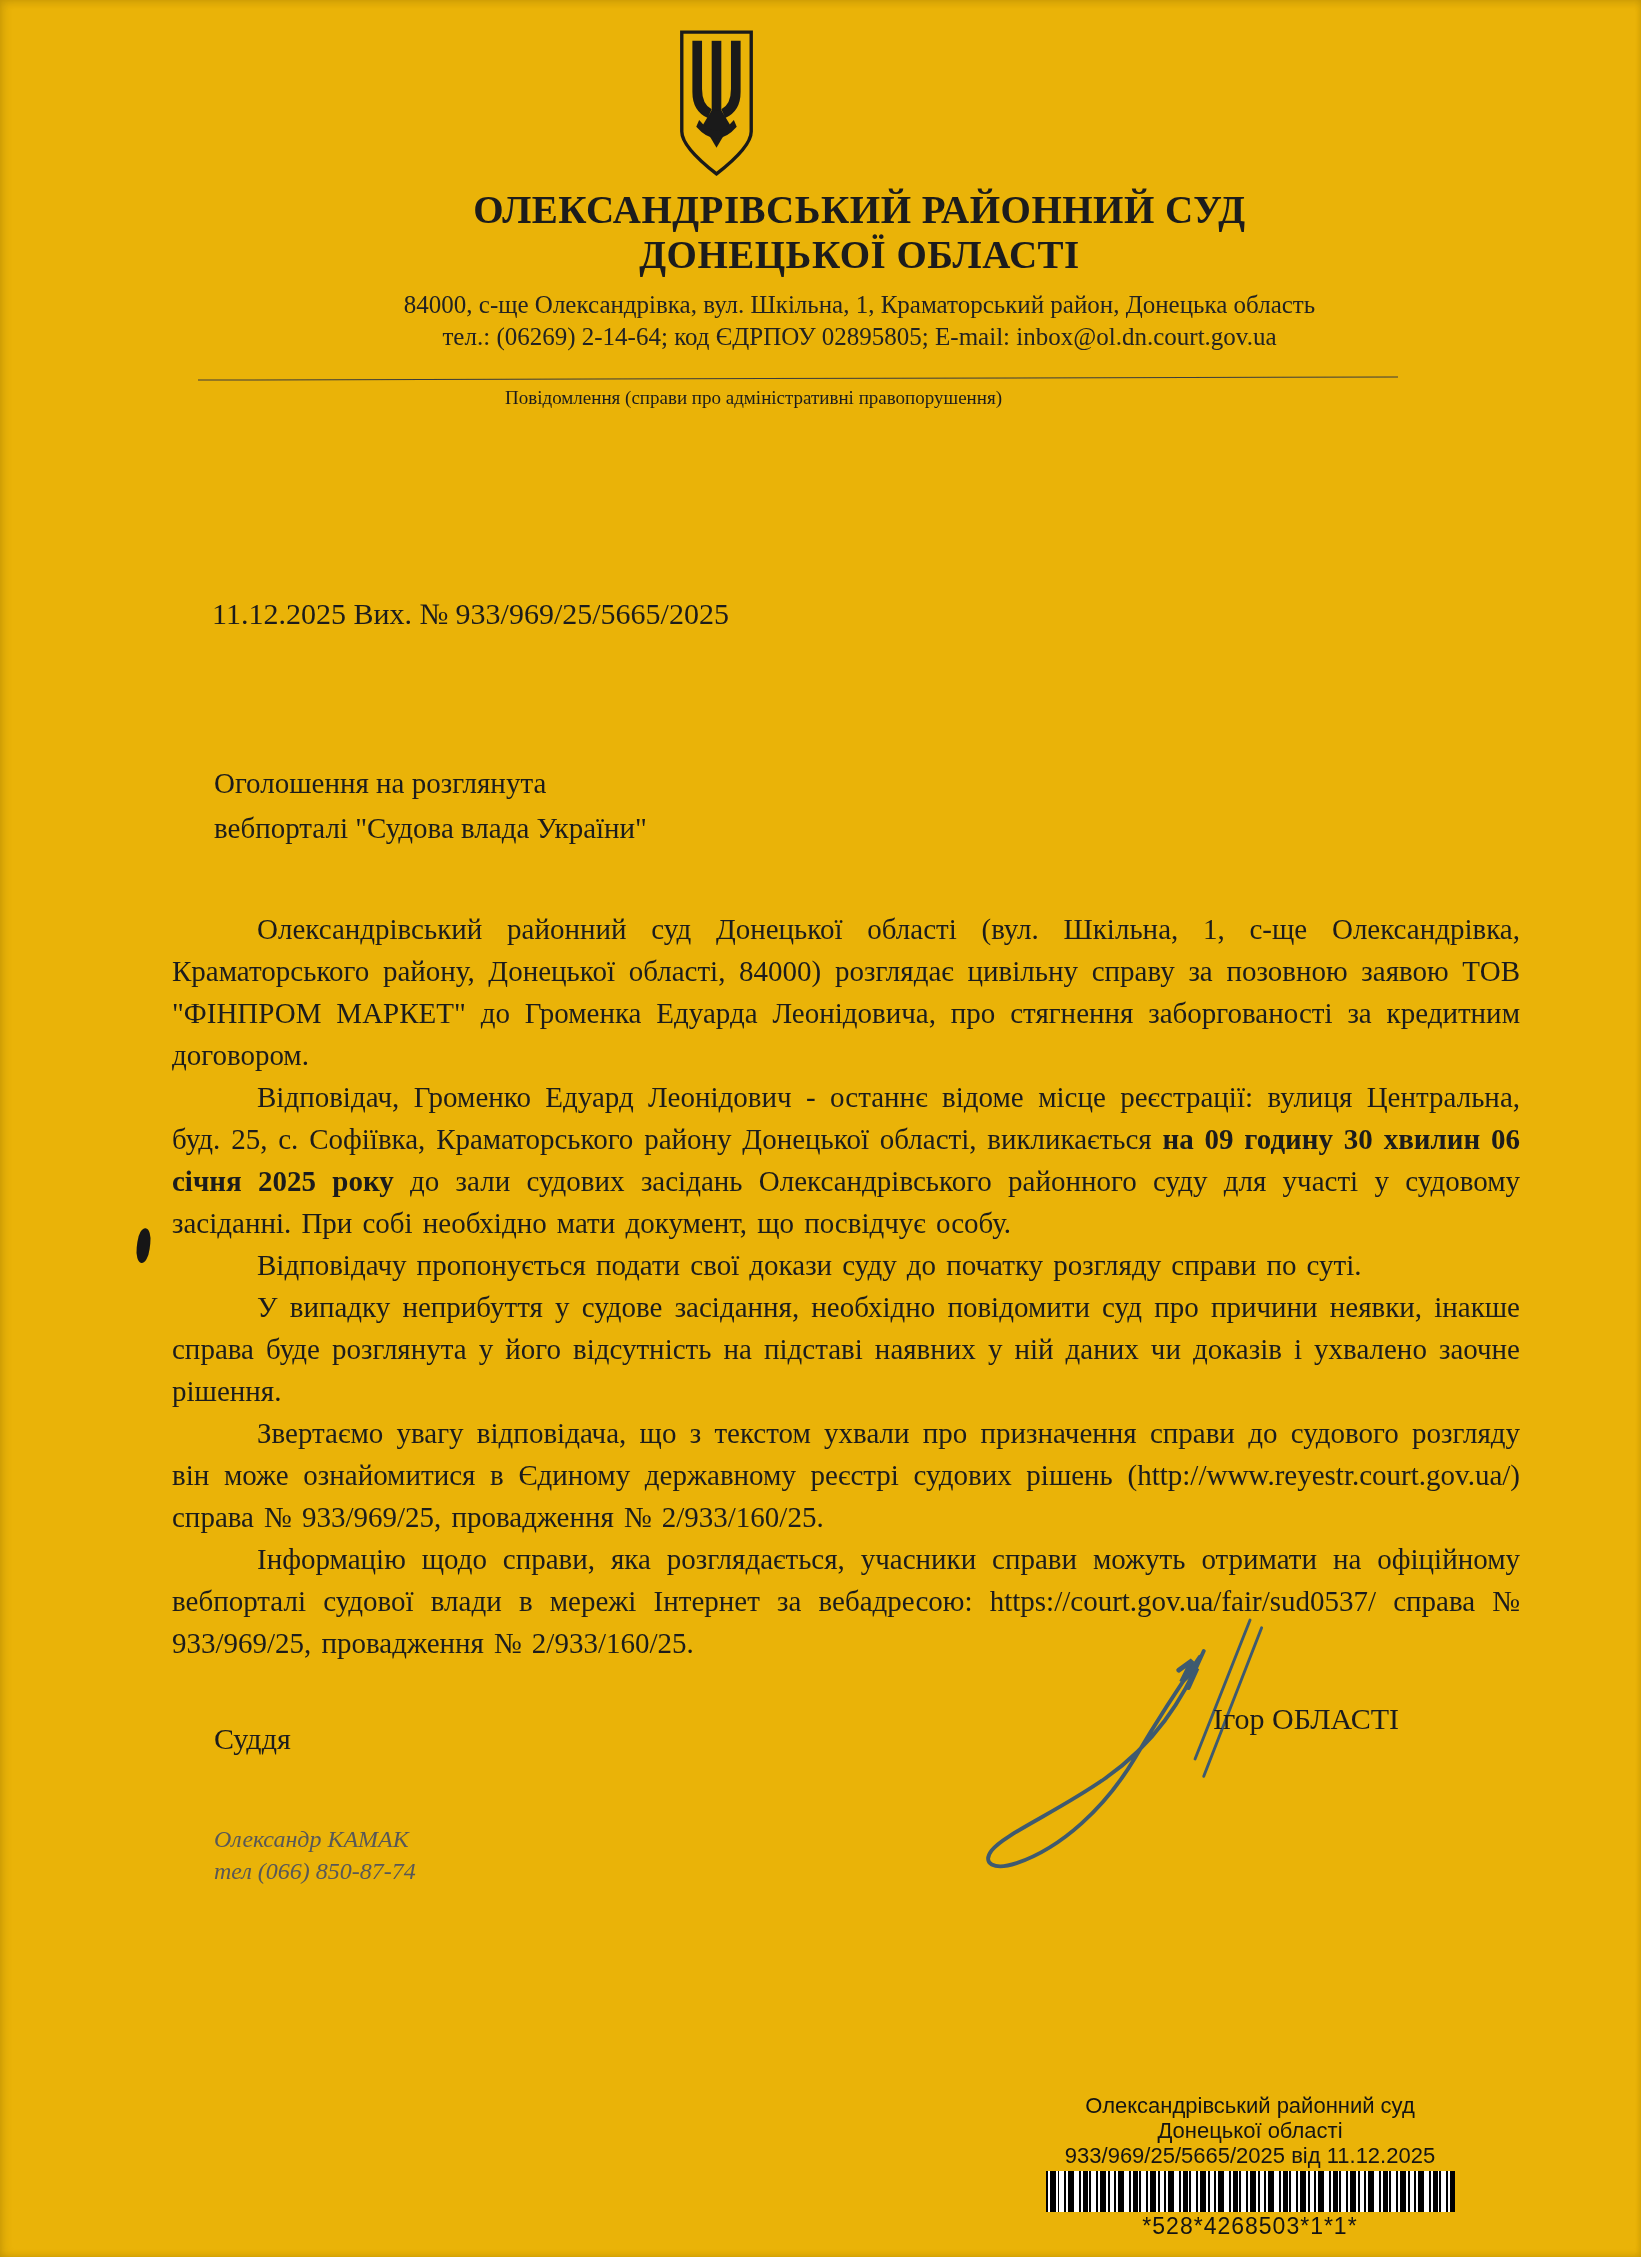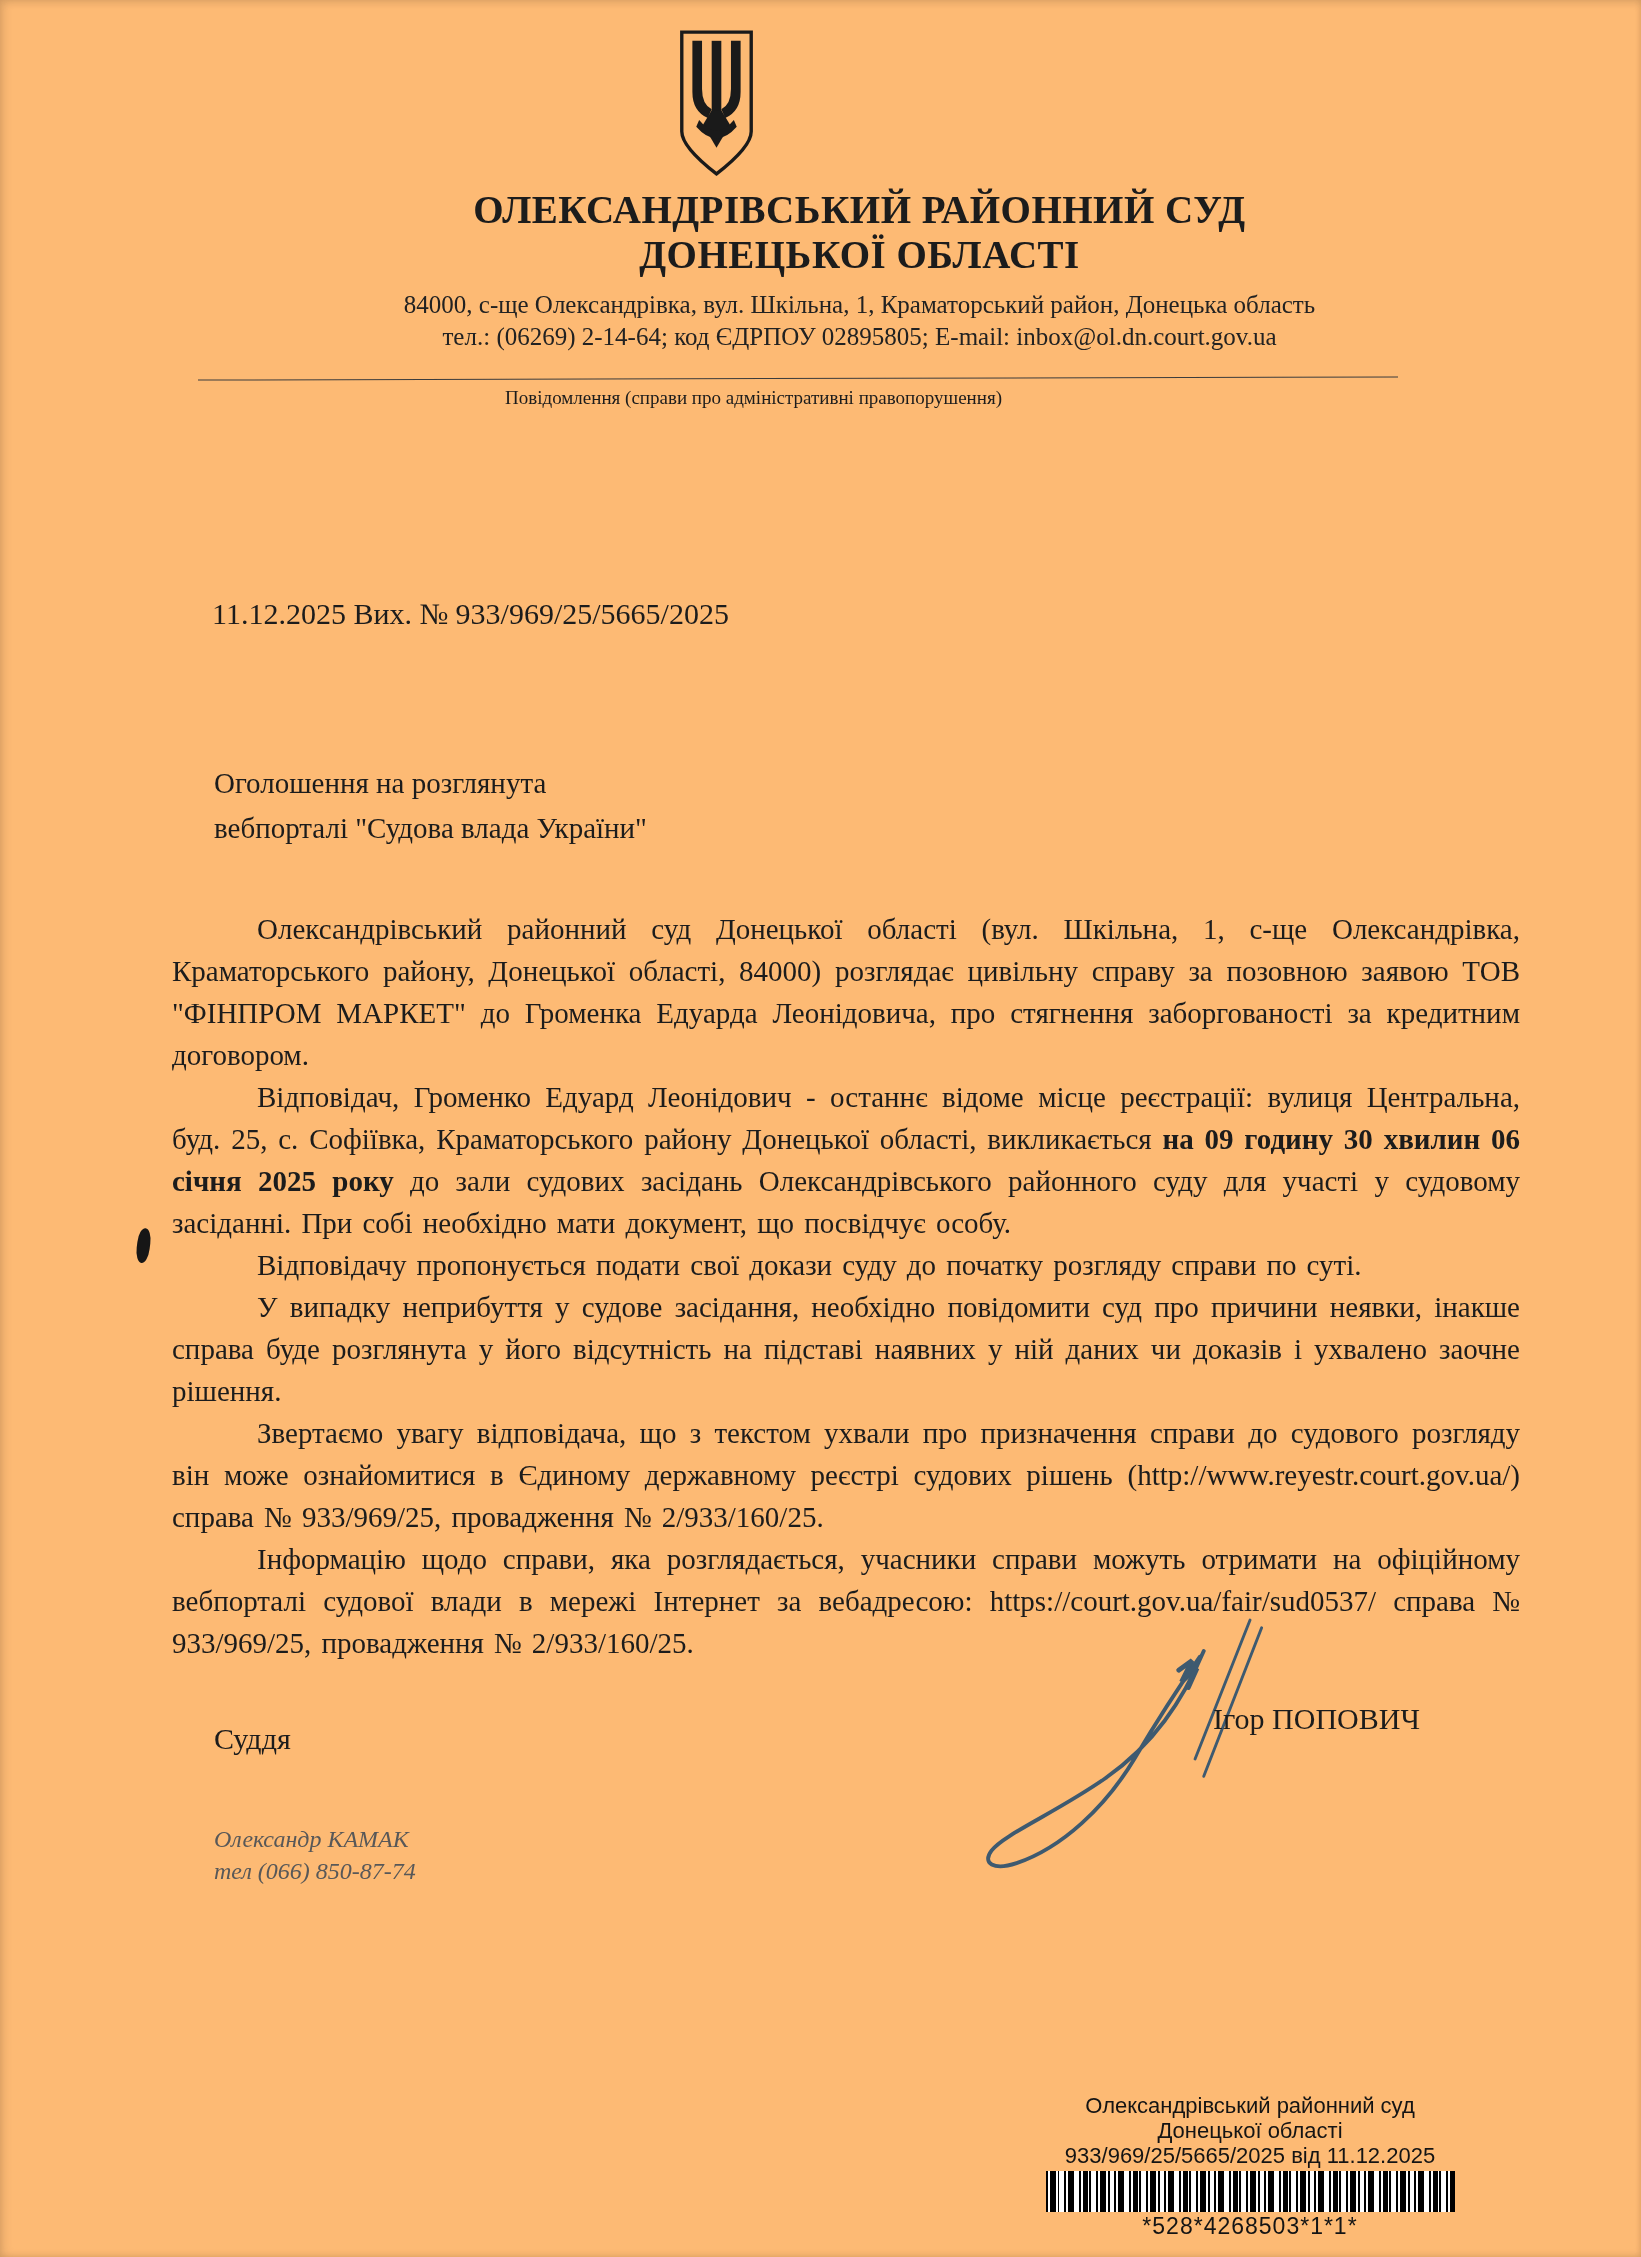"ОЛЕКСАНДРІВСЬКИЙ РАЙОННИЙ СУД" .page { background: #fdba74 -> #eab308 }
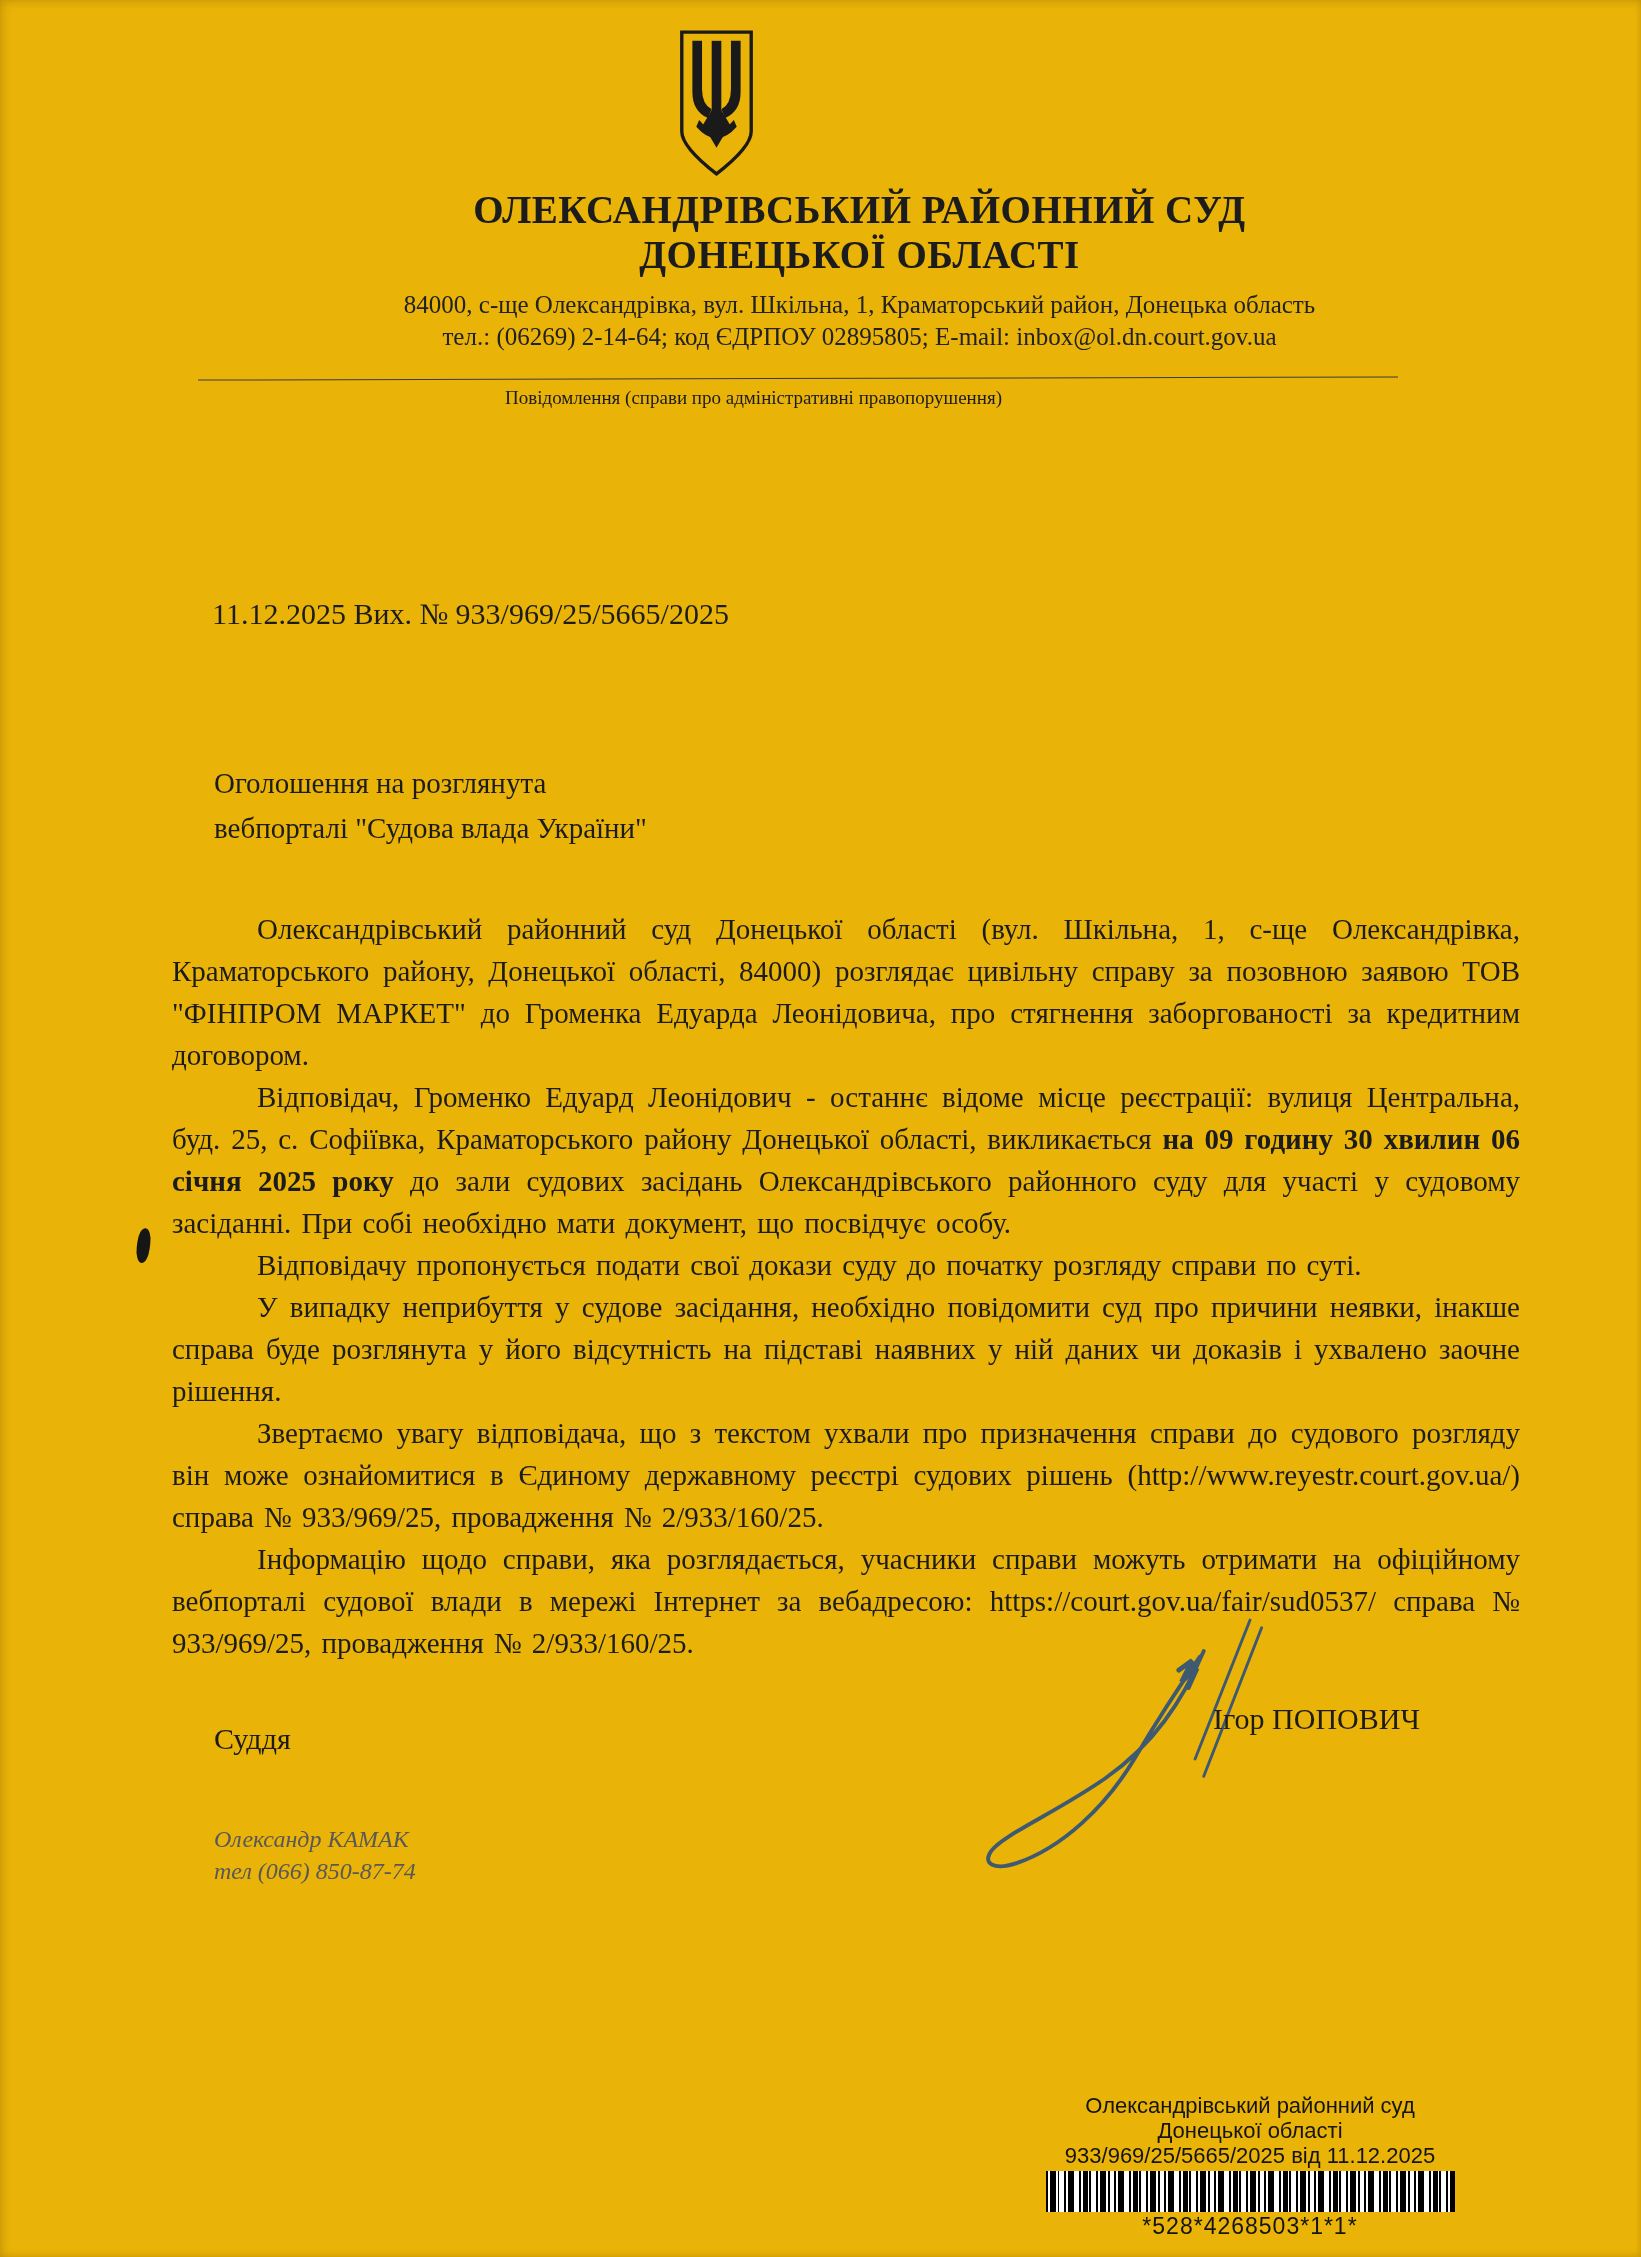"Ігор ПОПОВИЧ" div.sig-name { text: ПОПОВИЧ -> ОБЛАСТІ }
